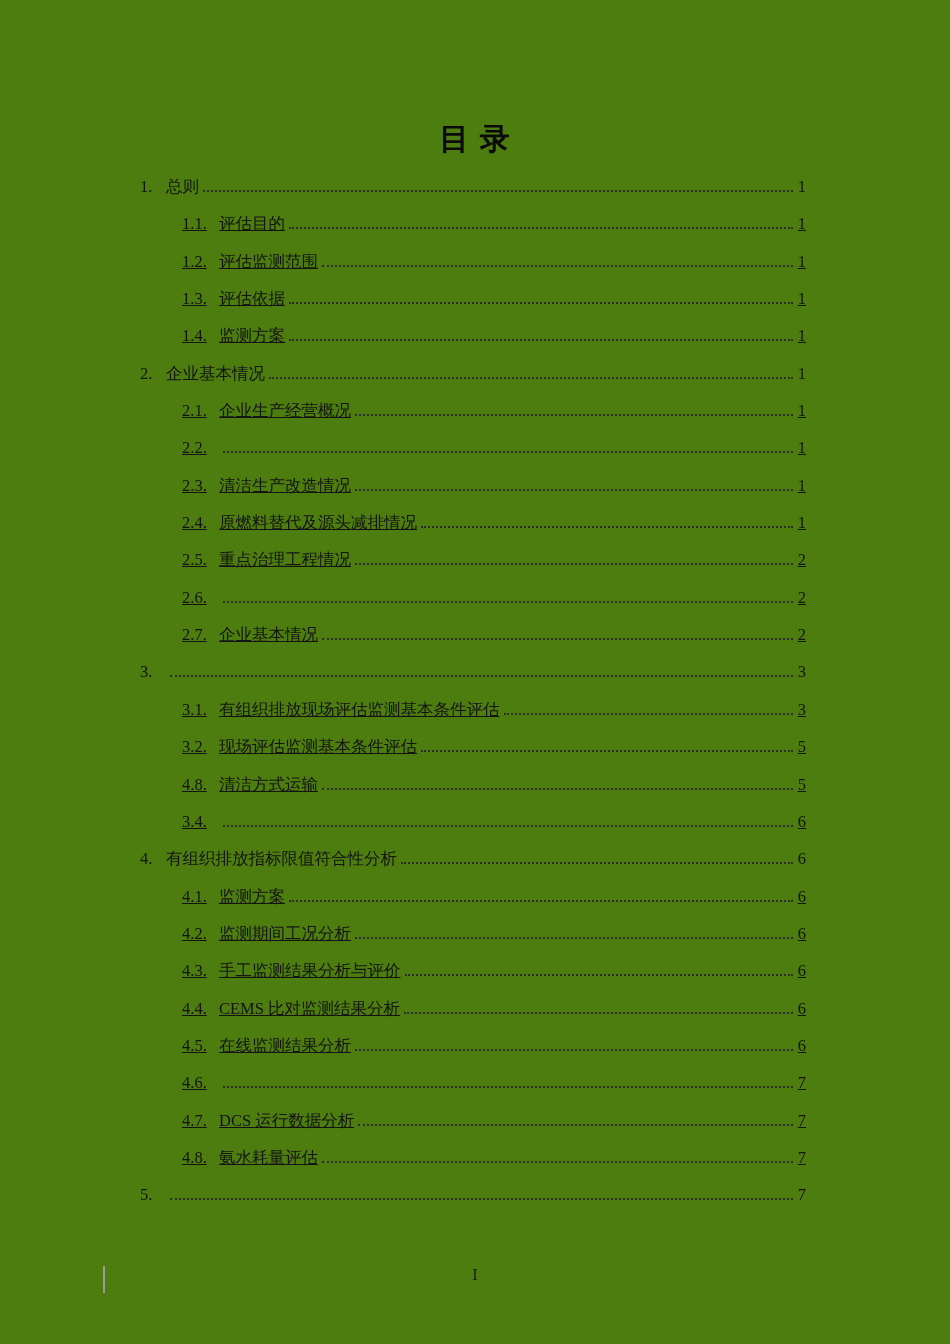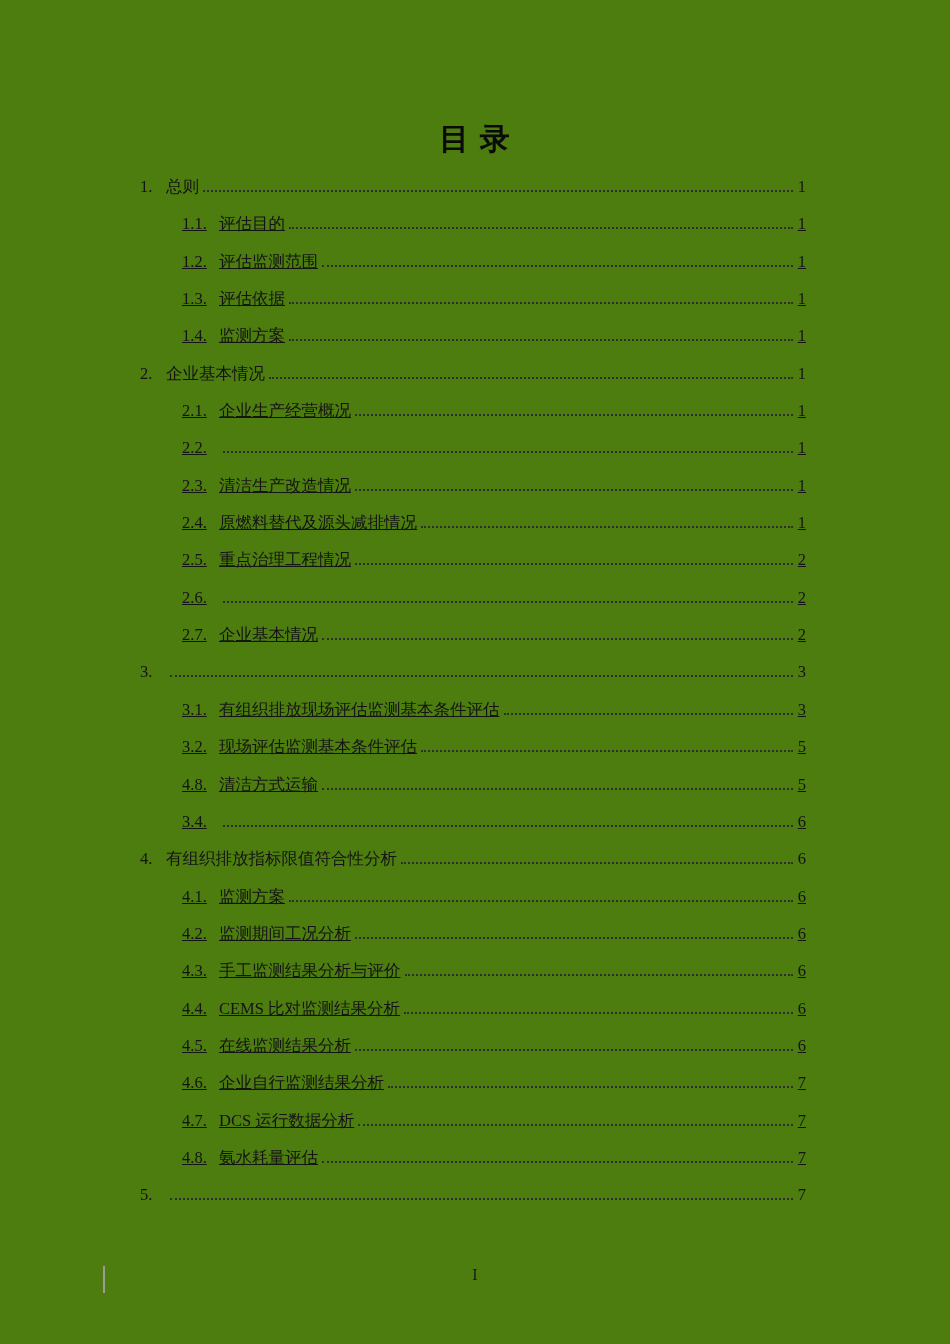"企业自行监测结果分析" span.toc-entry-label { html: <span>企业自行监测结果分析</span> -> none }
